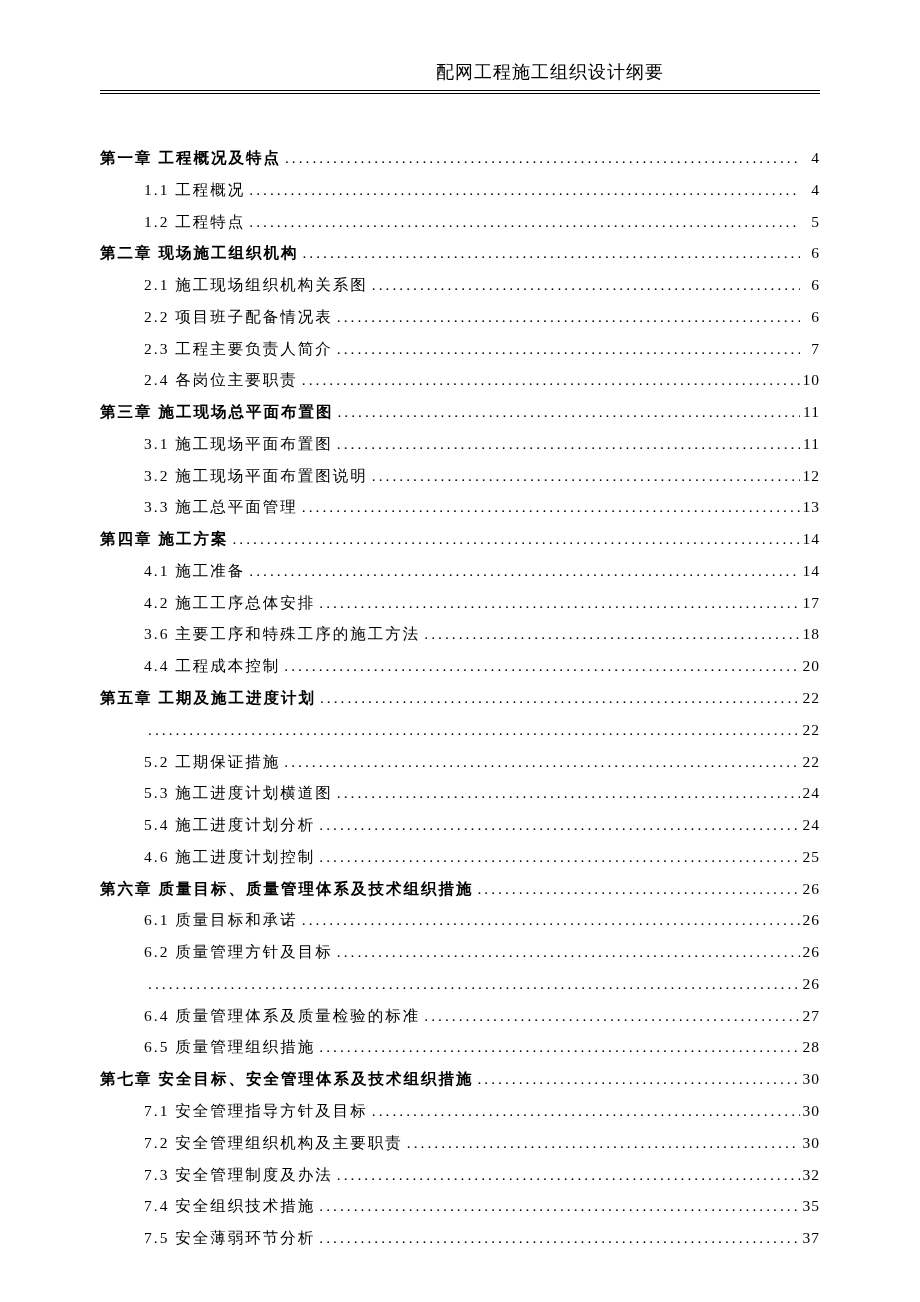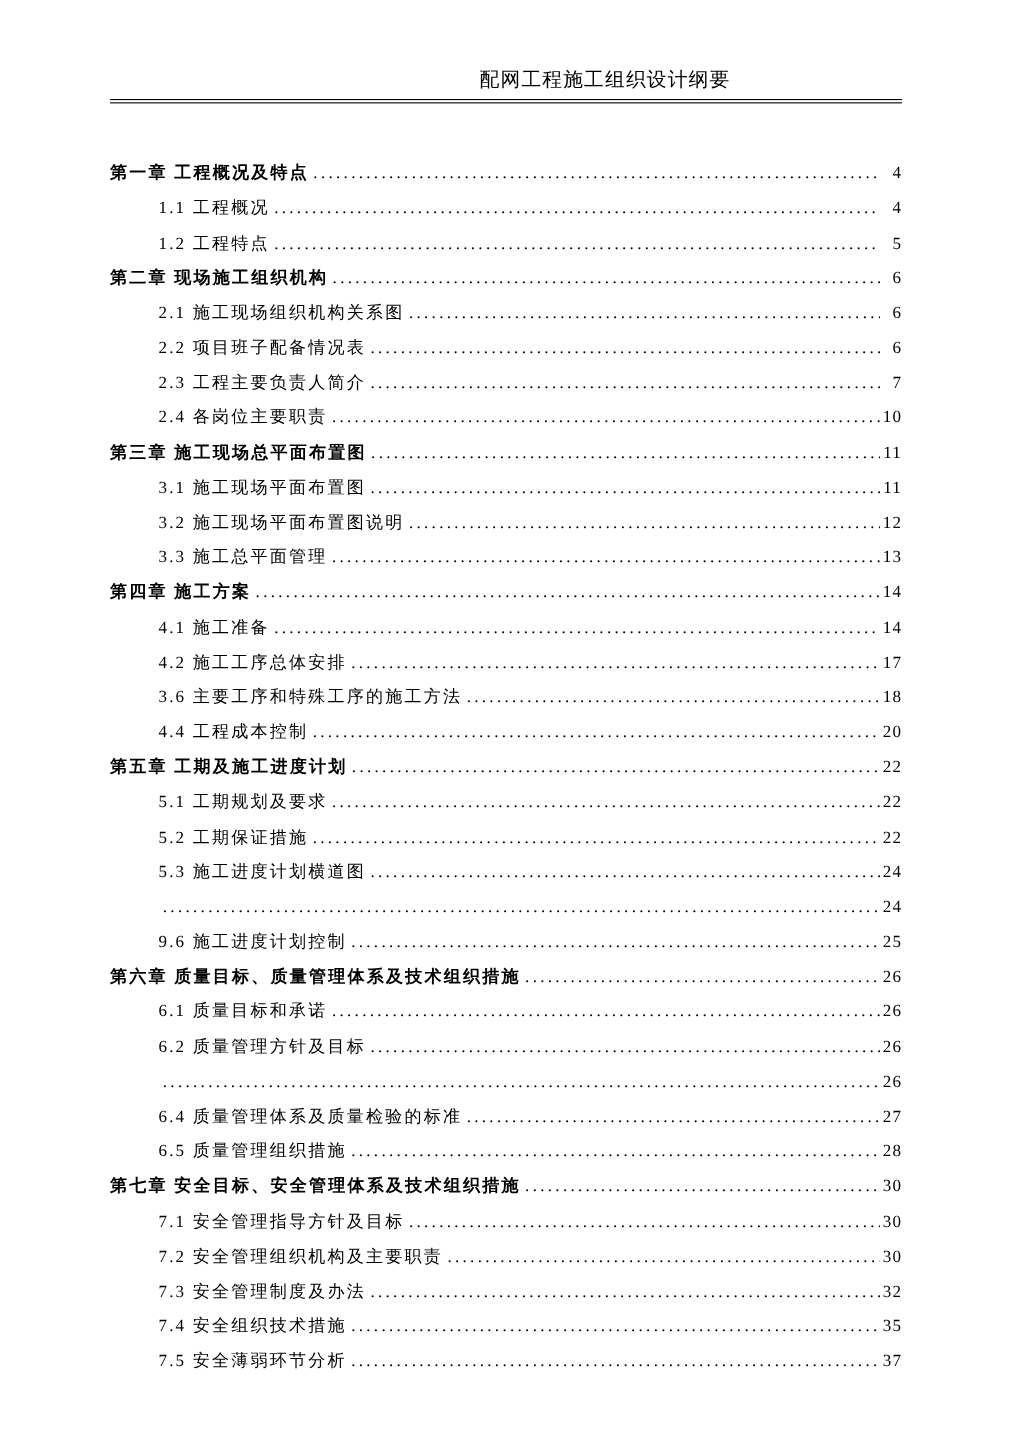"5.1 工期规划及要求" span.label { html: <span>5.1 工期规划及要求</span> -> none }
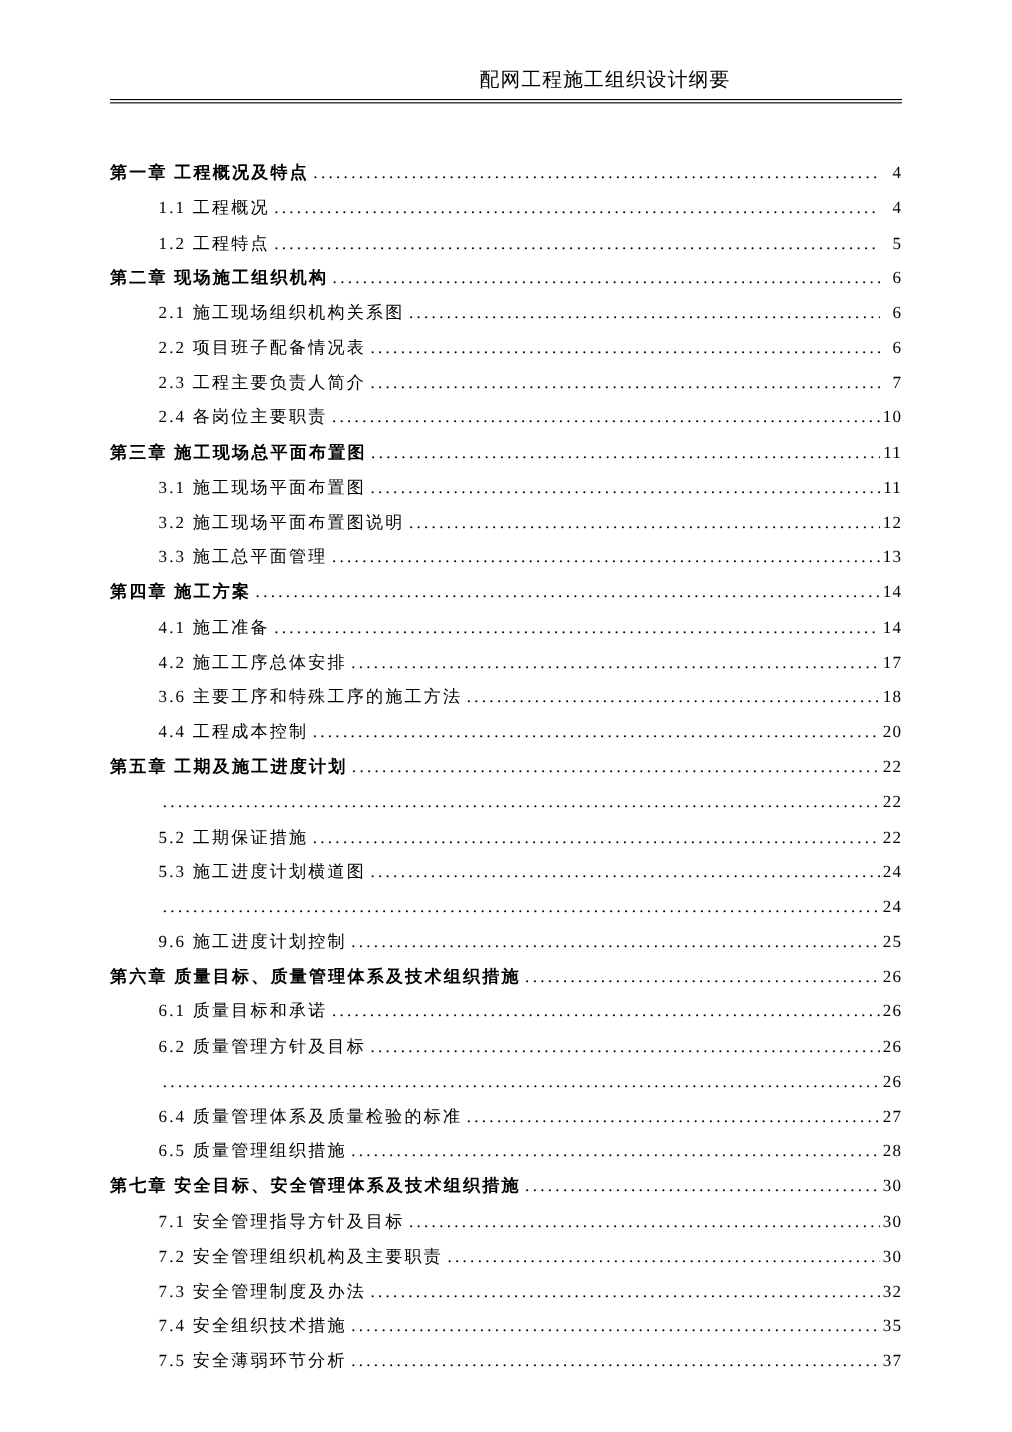"5.4 施工进度计划分析" span.label { html: none -> <span>5.4 施工进度计划分析</span> }
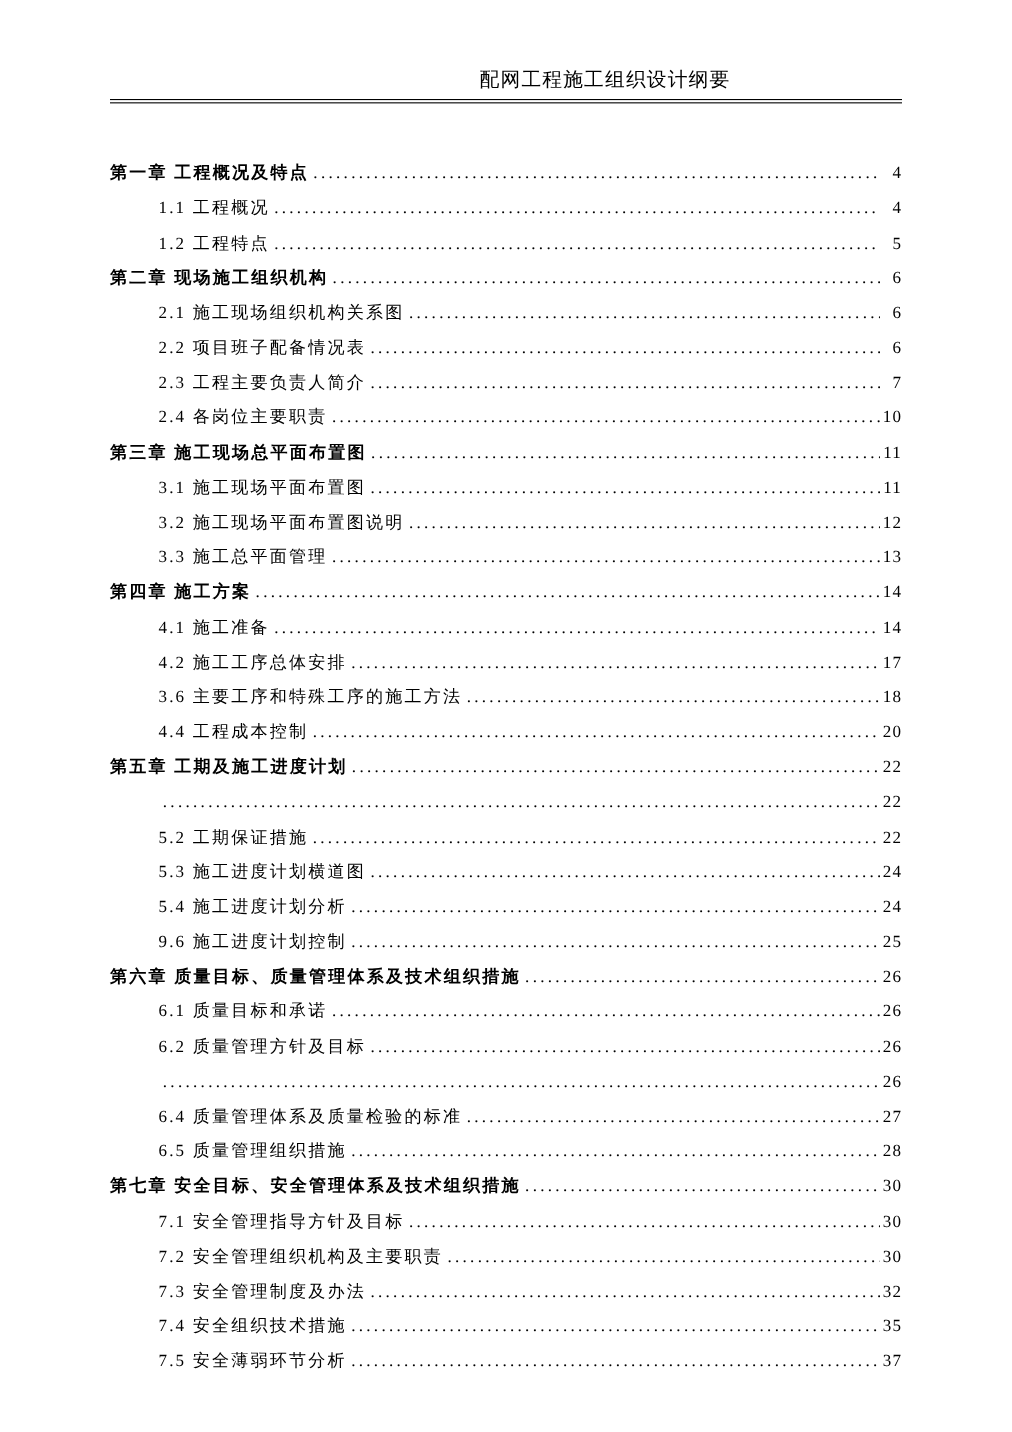"9.6 施工进度计划控制" span.label { text: 9.6 -> 4.6 }
